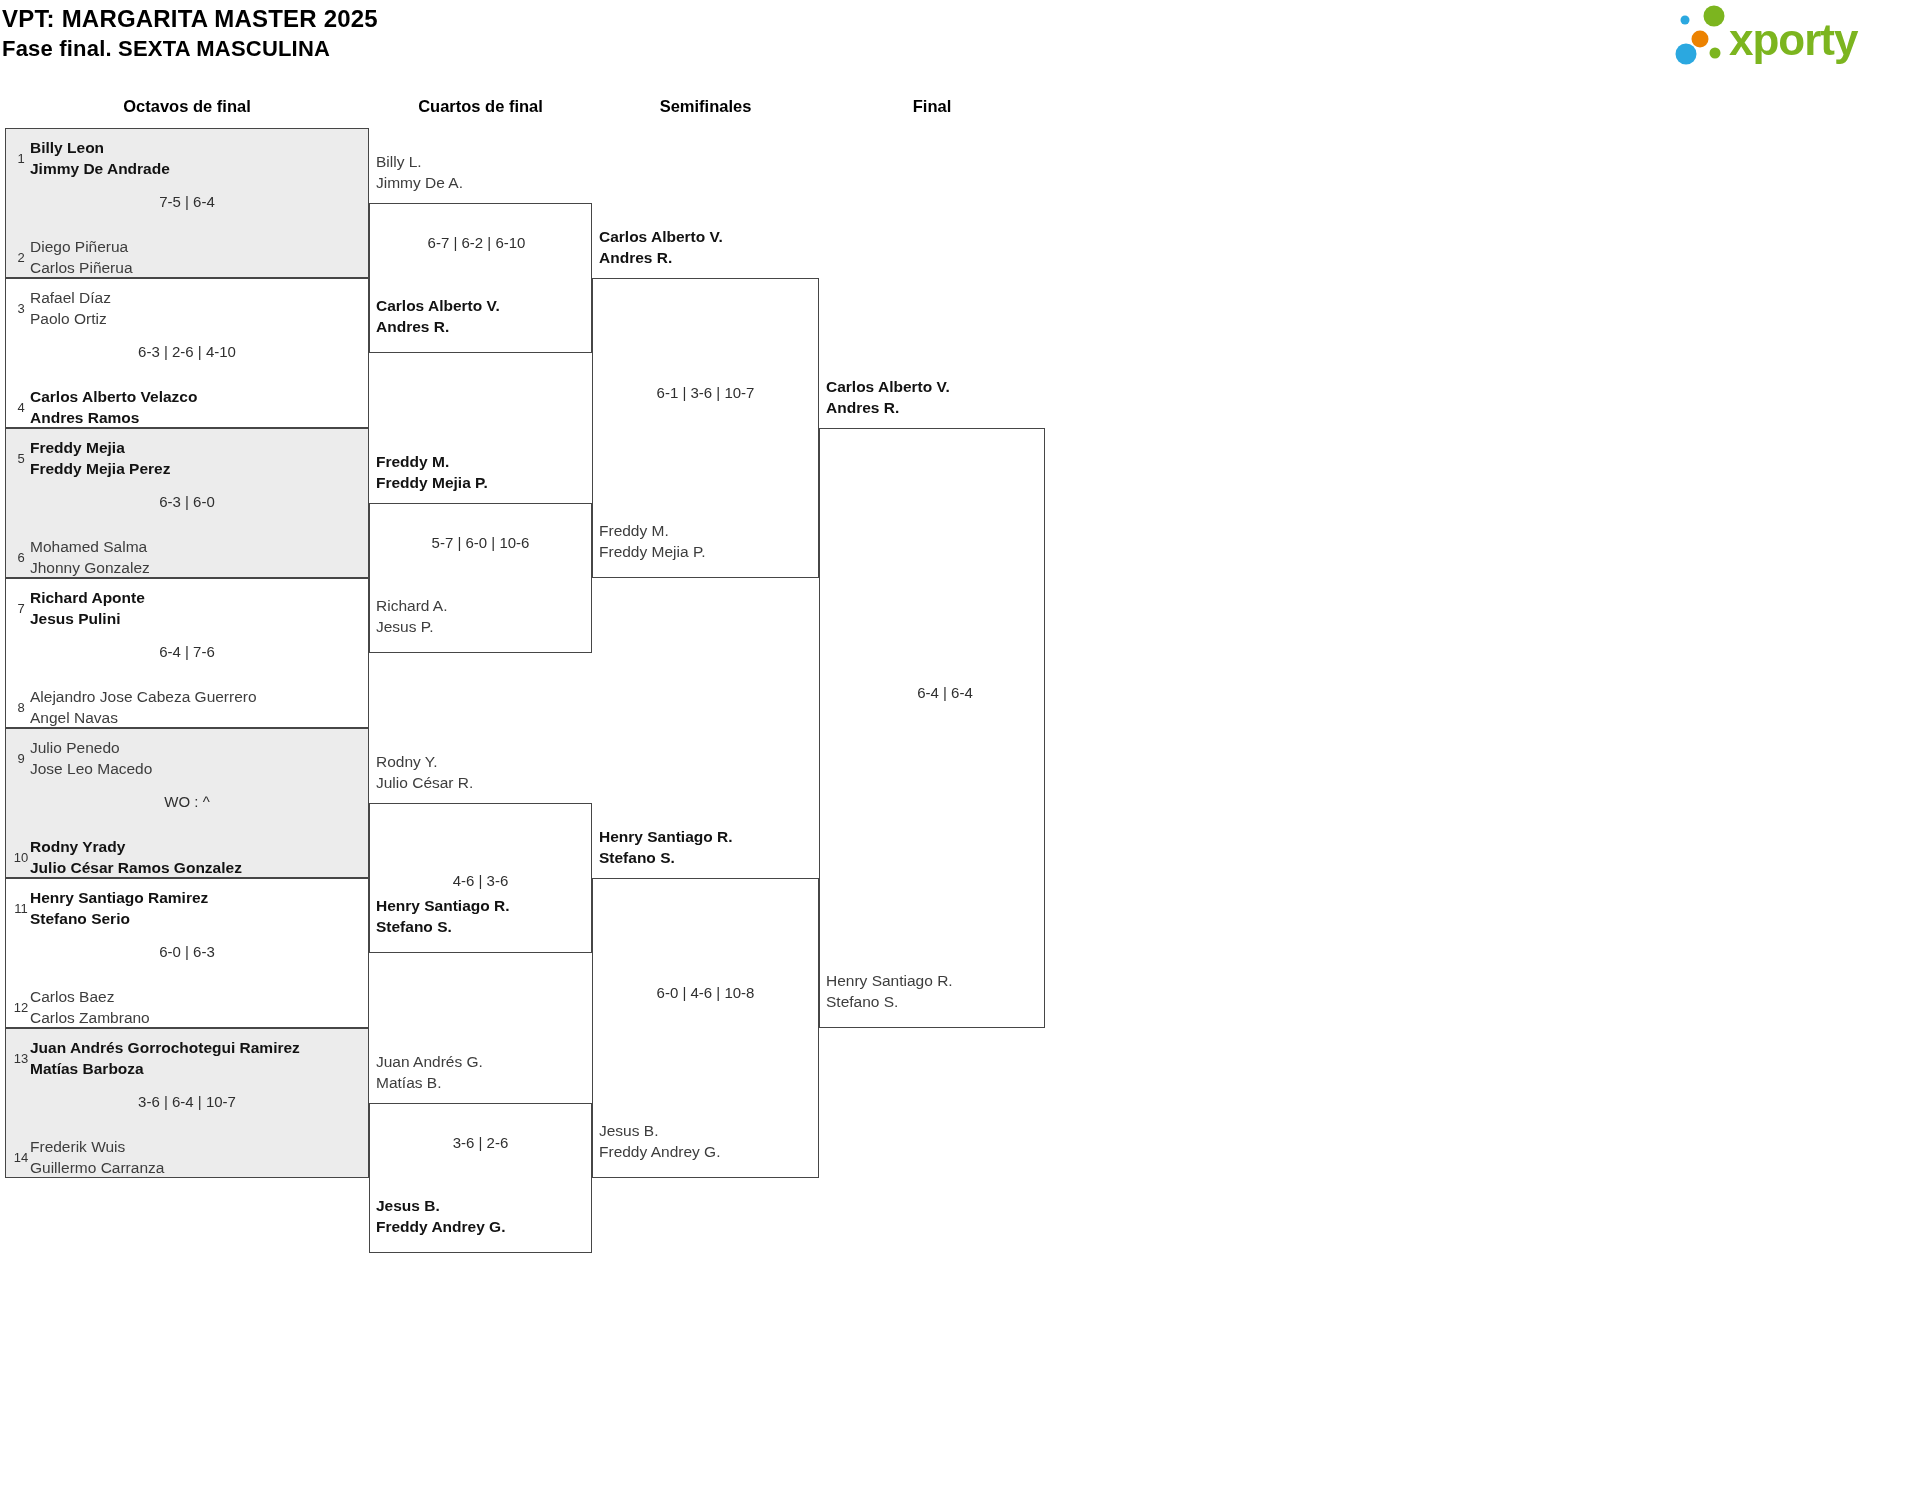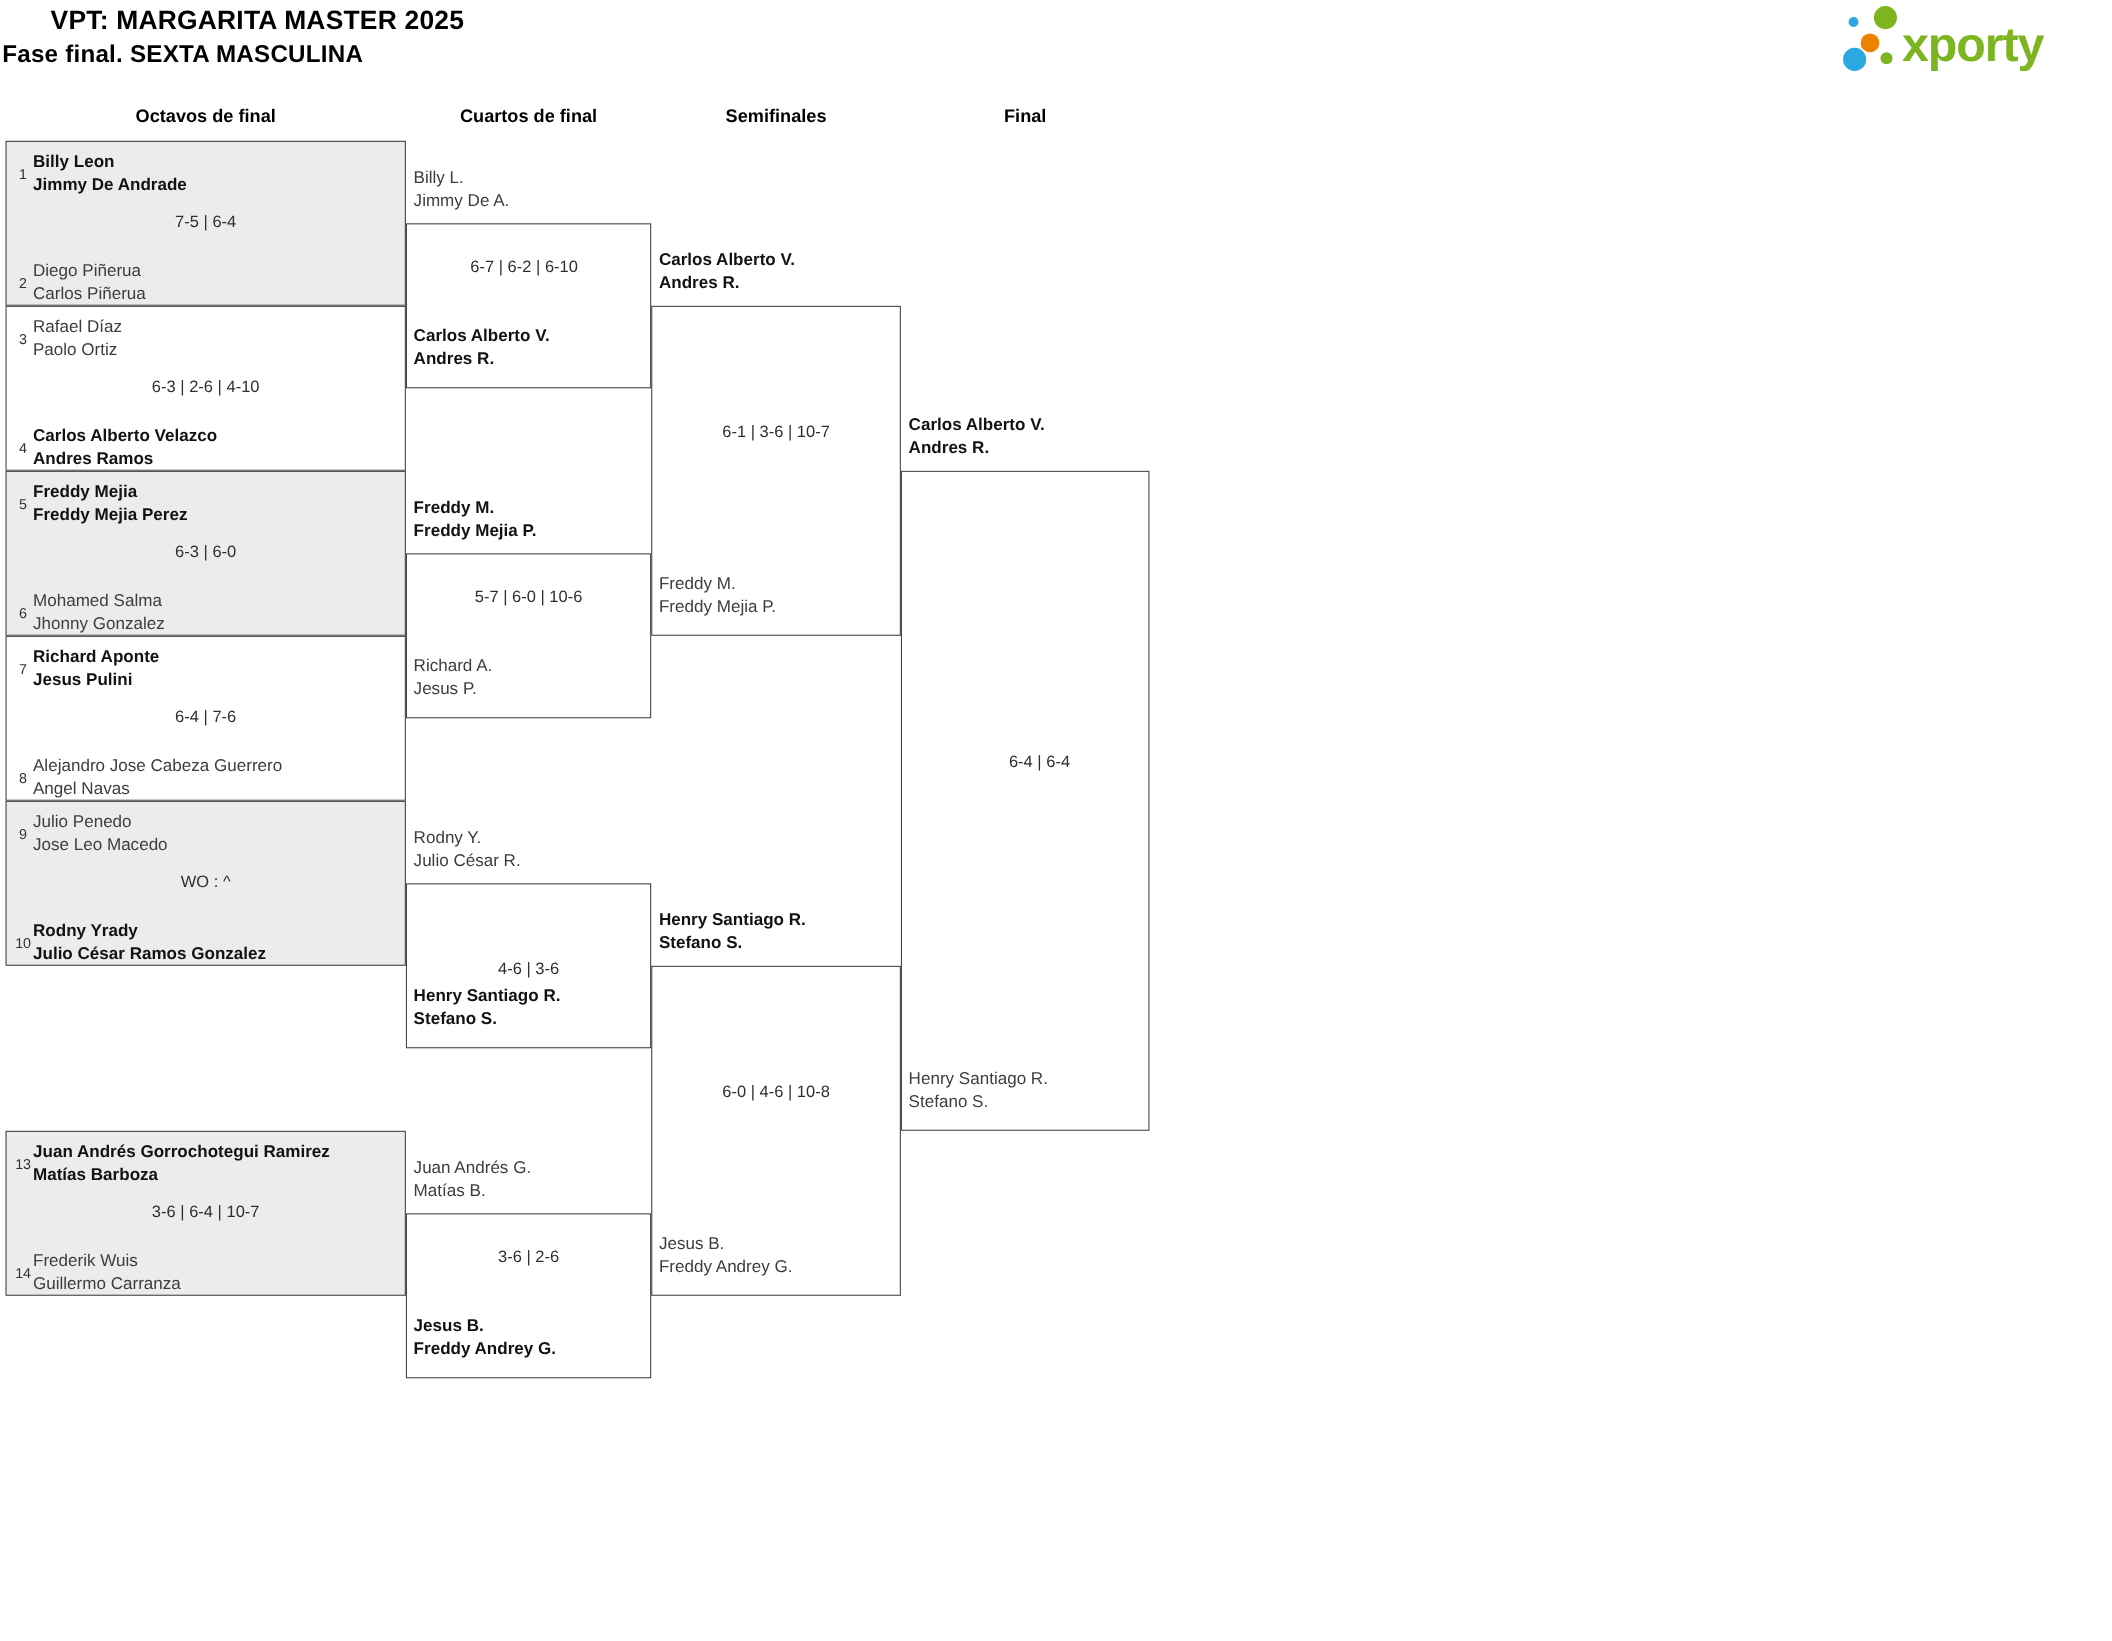"VPT: MARGARITA MASTER 2025" .title { margin-left: 44px -> none }
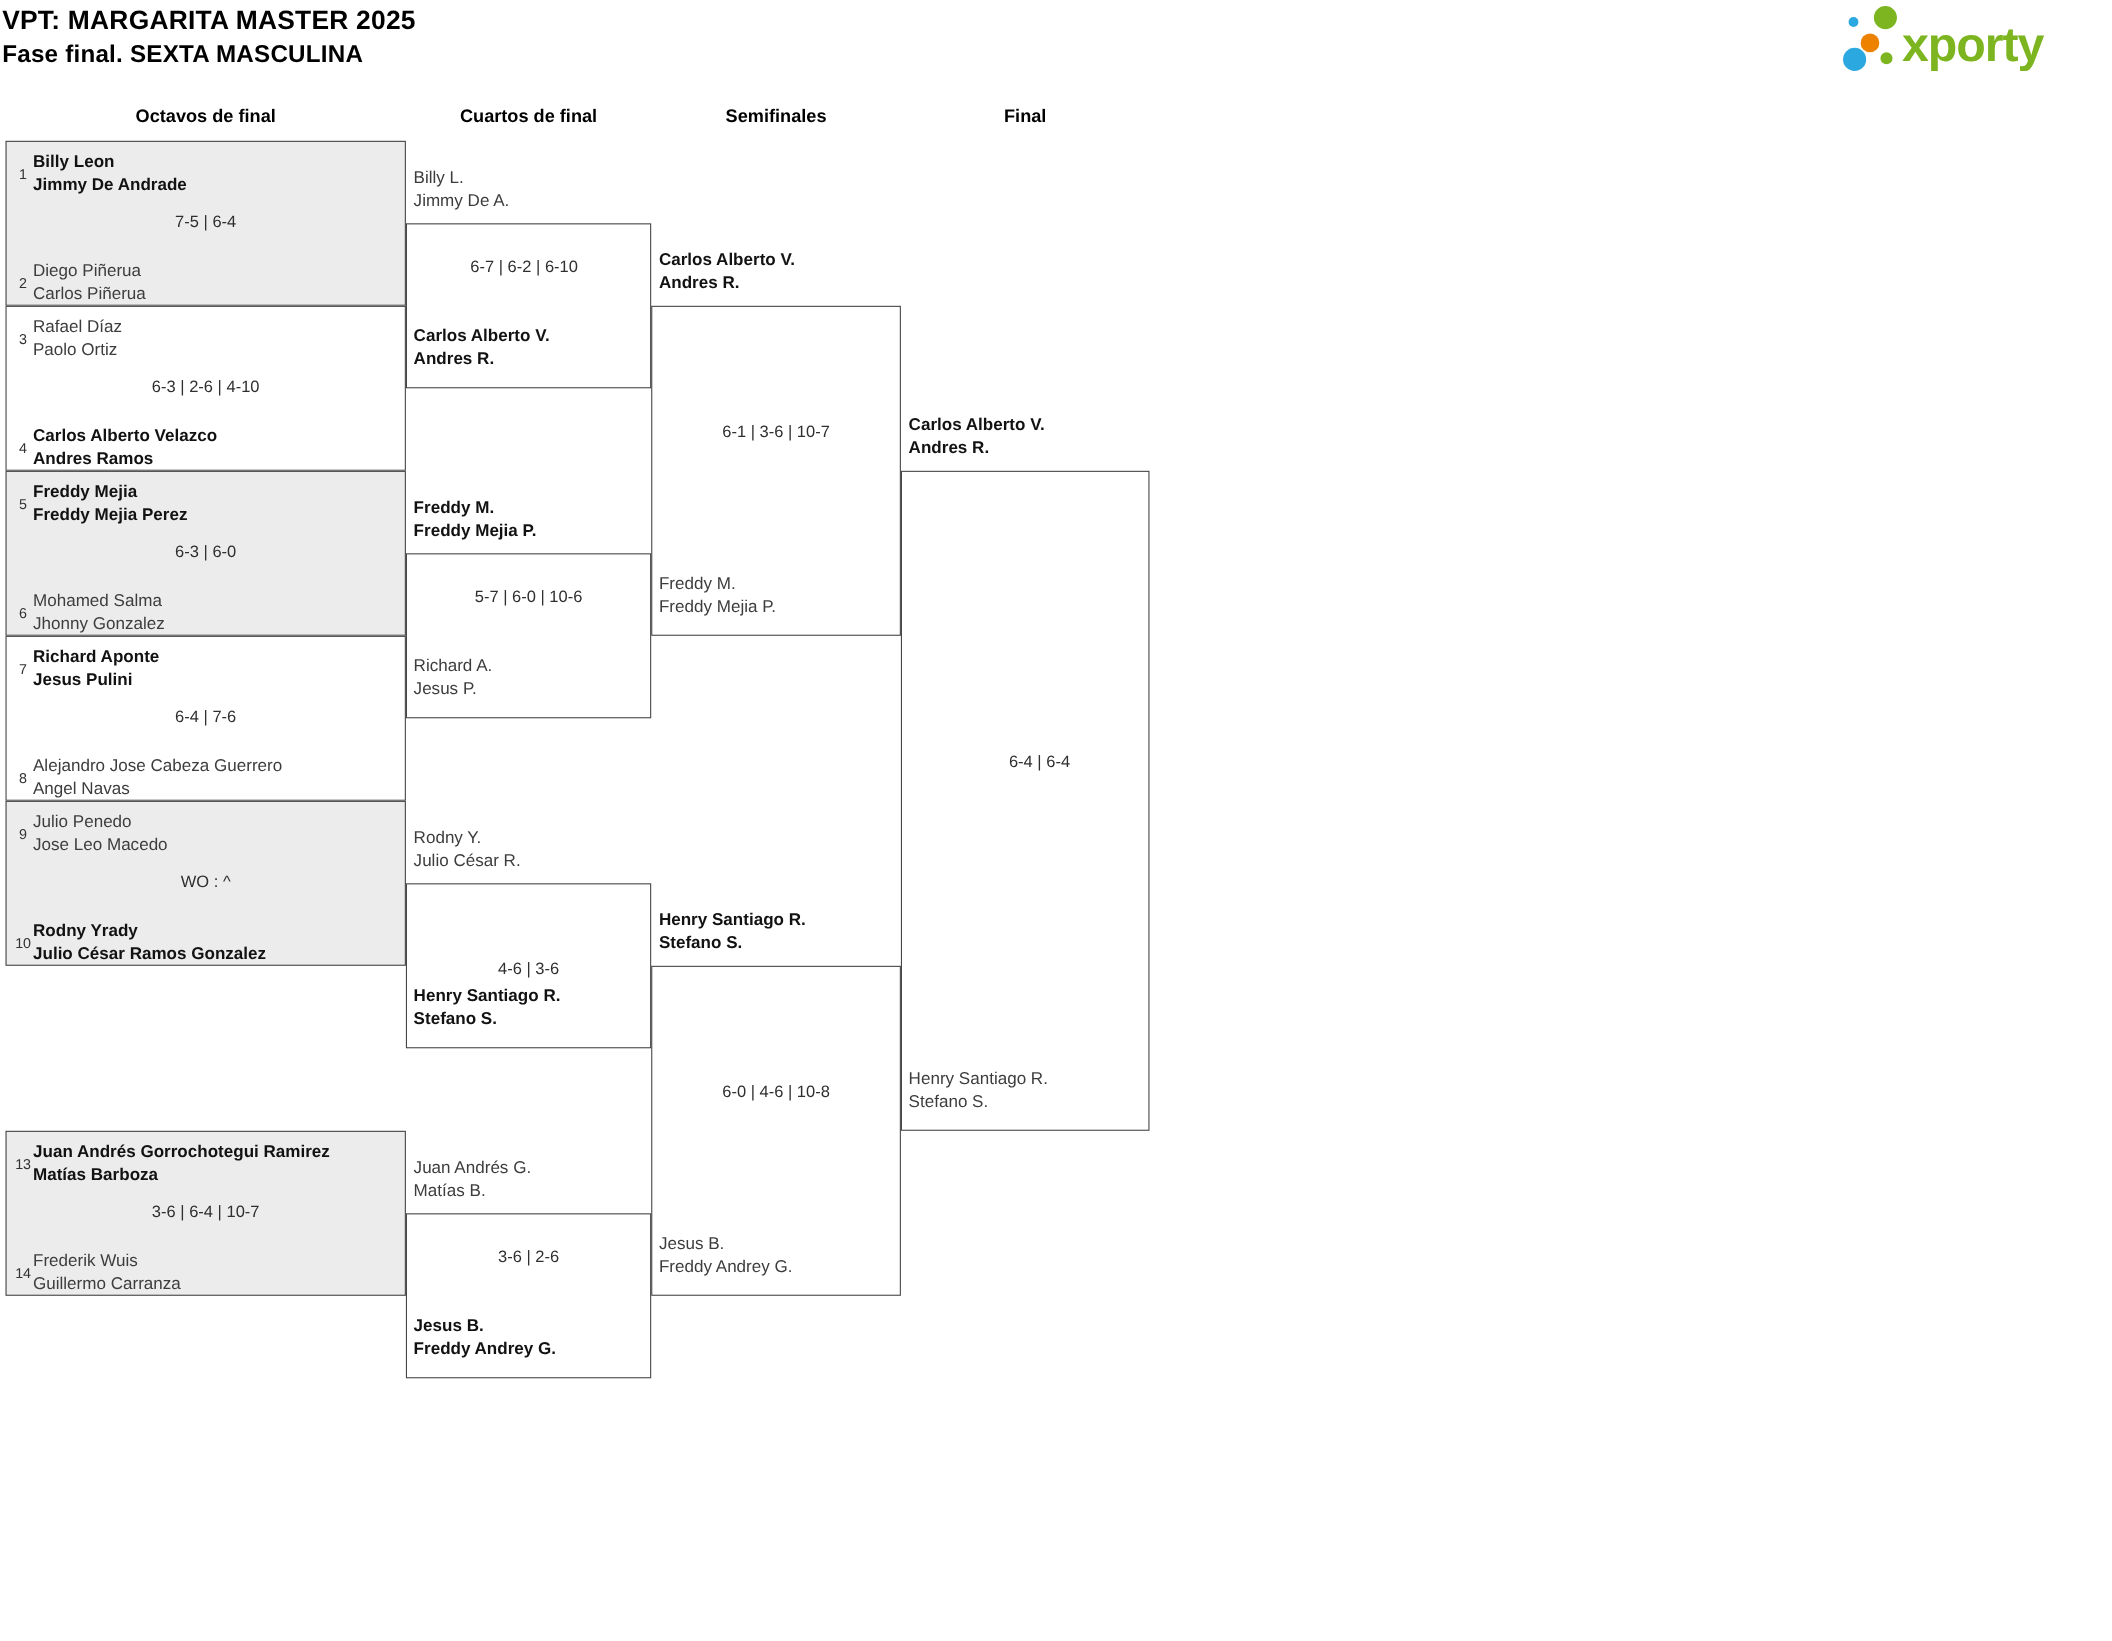"11" div.obox { html: none -> <div> <div> <span>11</span> <span> <span>Henry Santiago Ramirez</span> <span>Stefano Serio</span> </span> </div> <div>6-0 | 6-3</div> <div> <span>12</span> <span> <span>Carlos Baez</span> <span>Carlos Zambrano</span> </span> </div> </div> }
